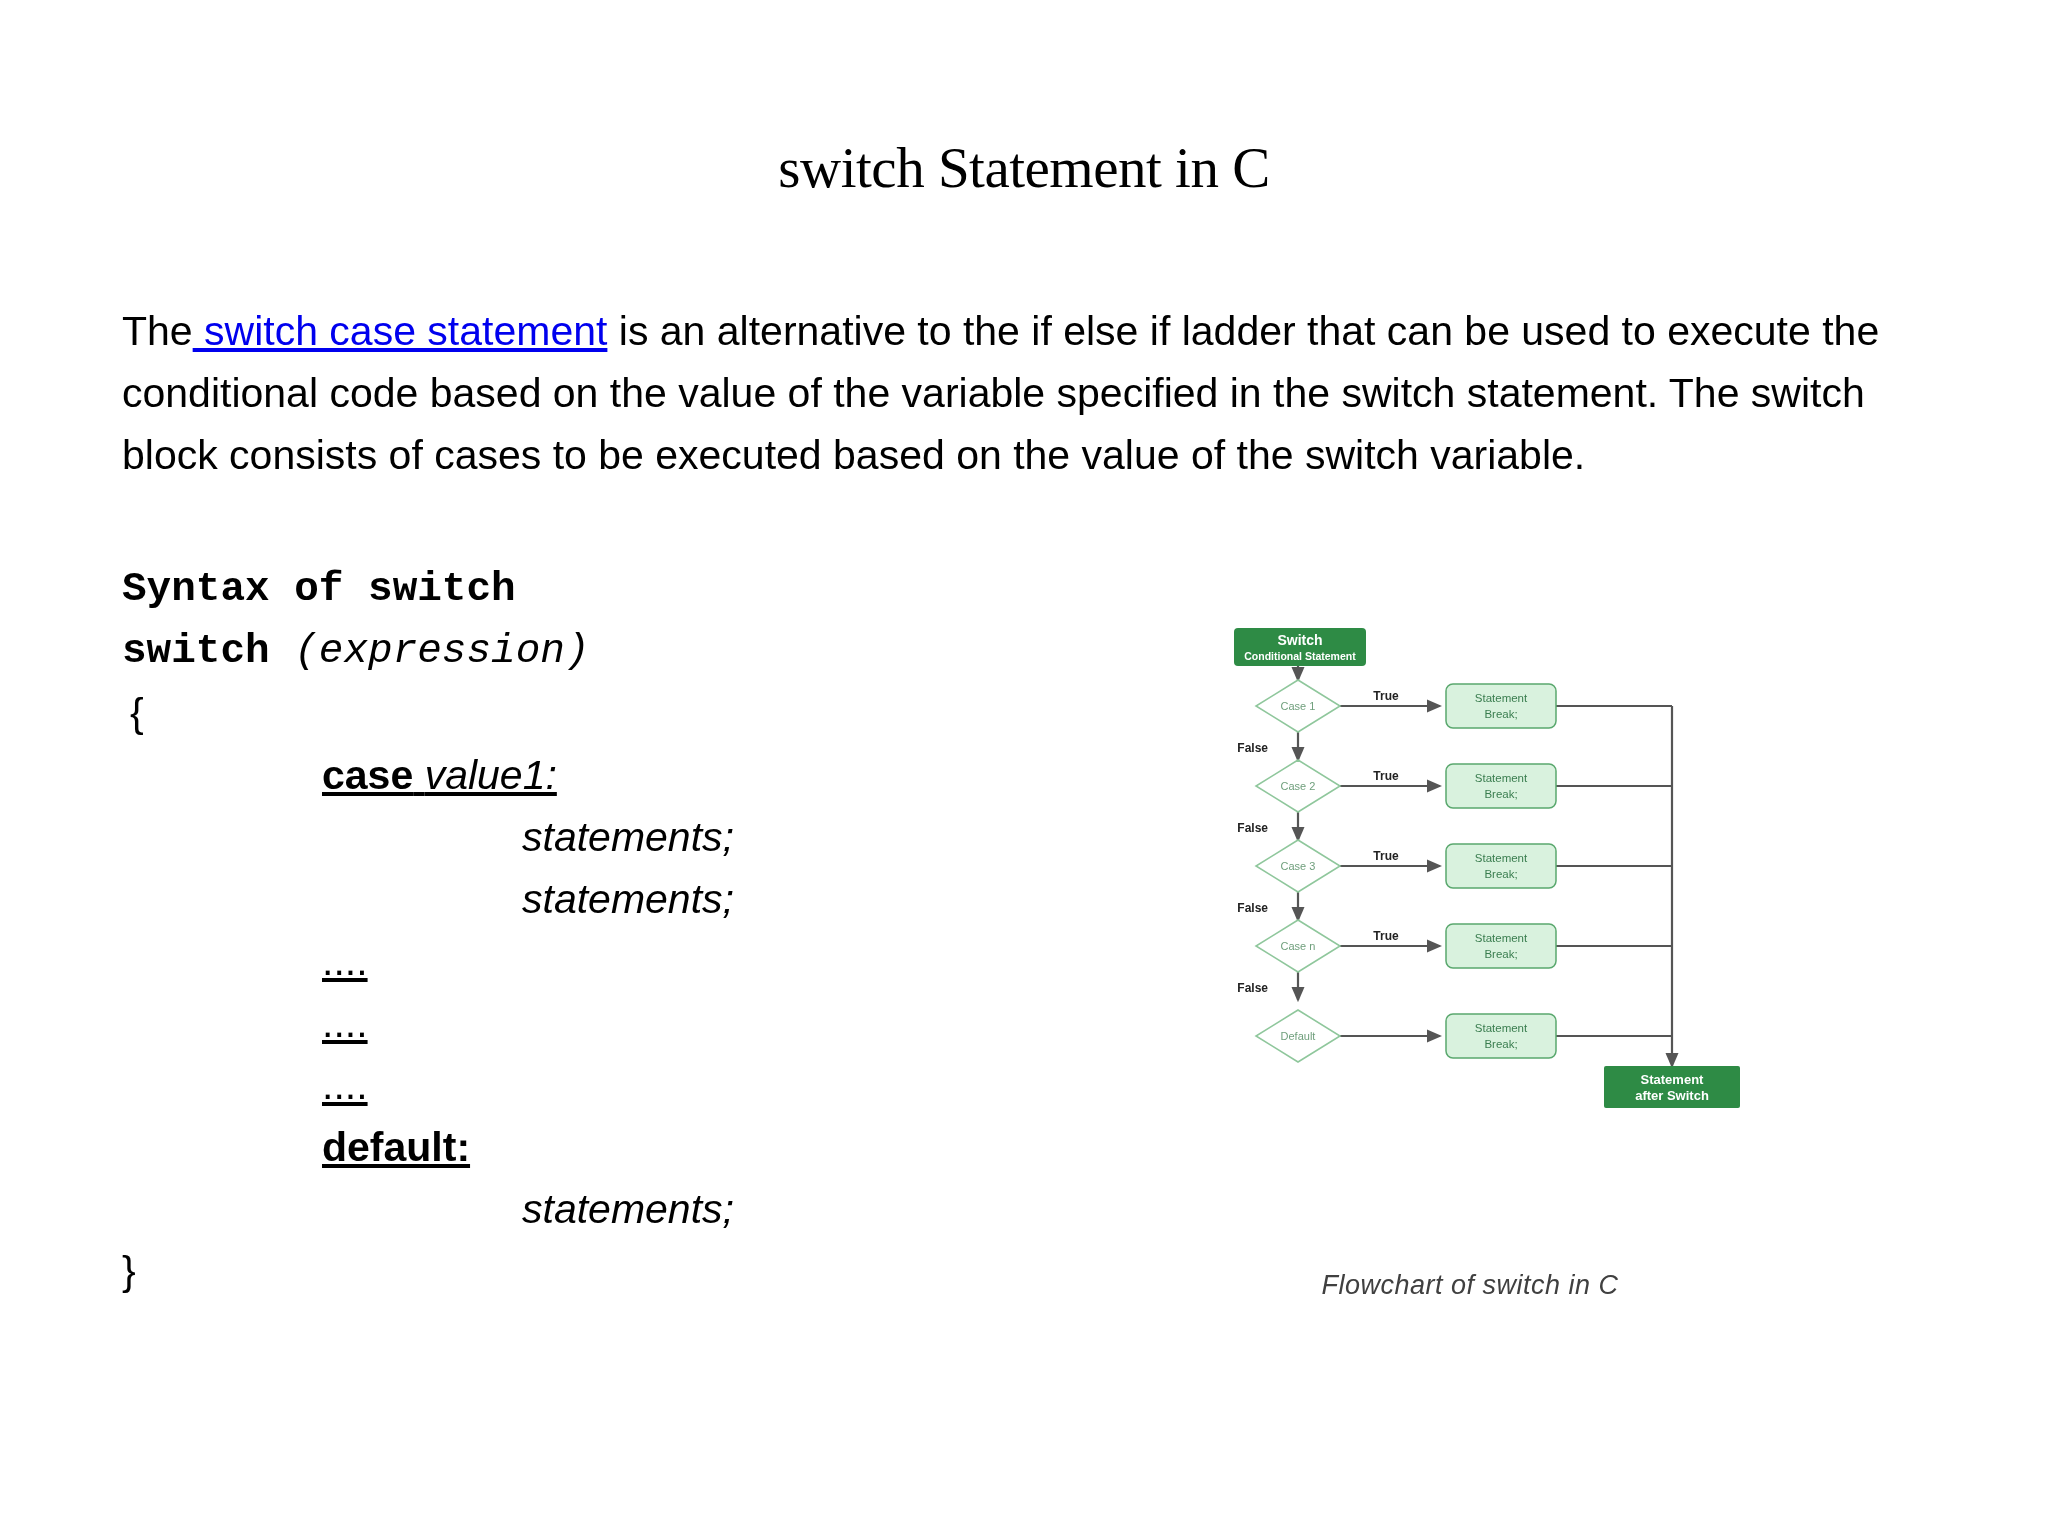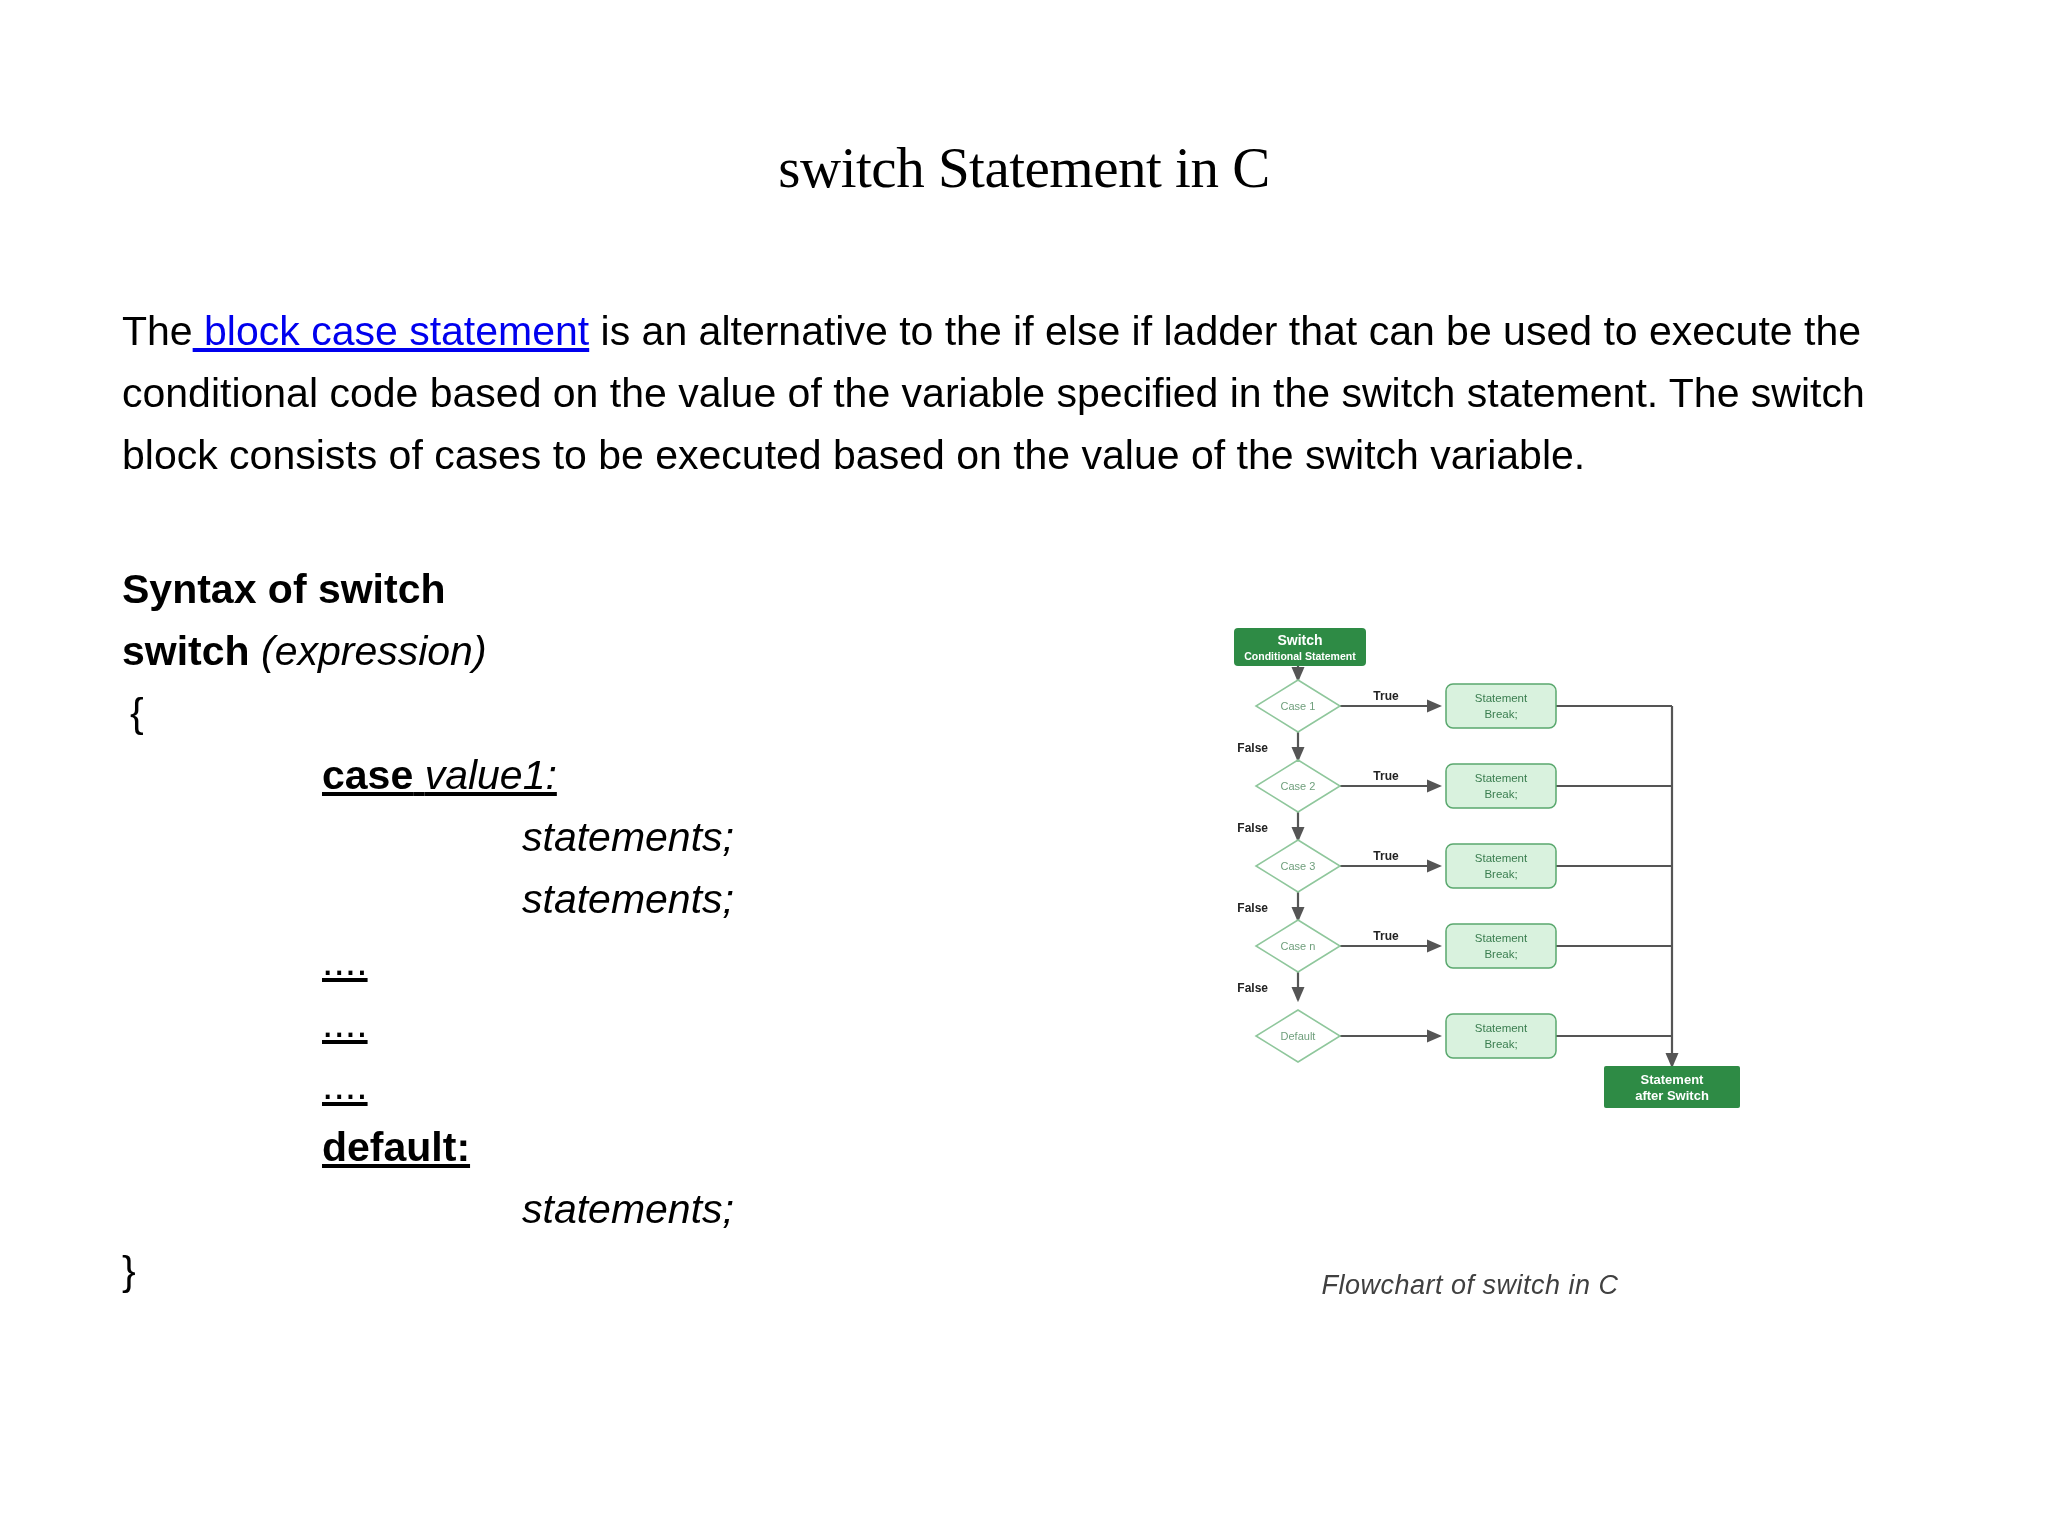"block case statement" a.link { text: block -> switch }
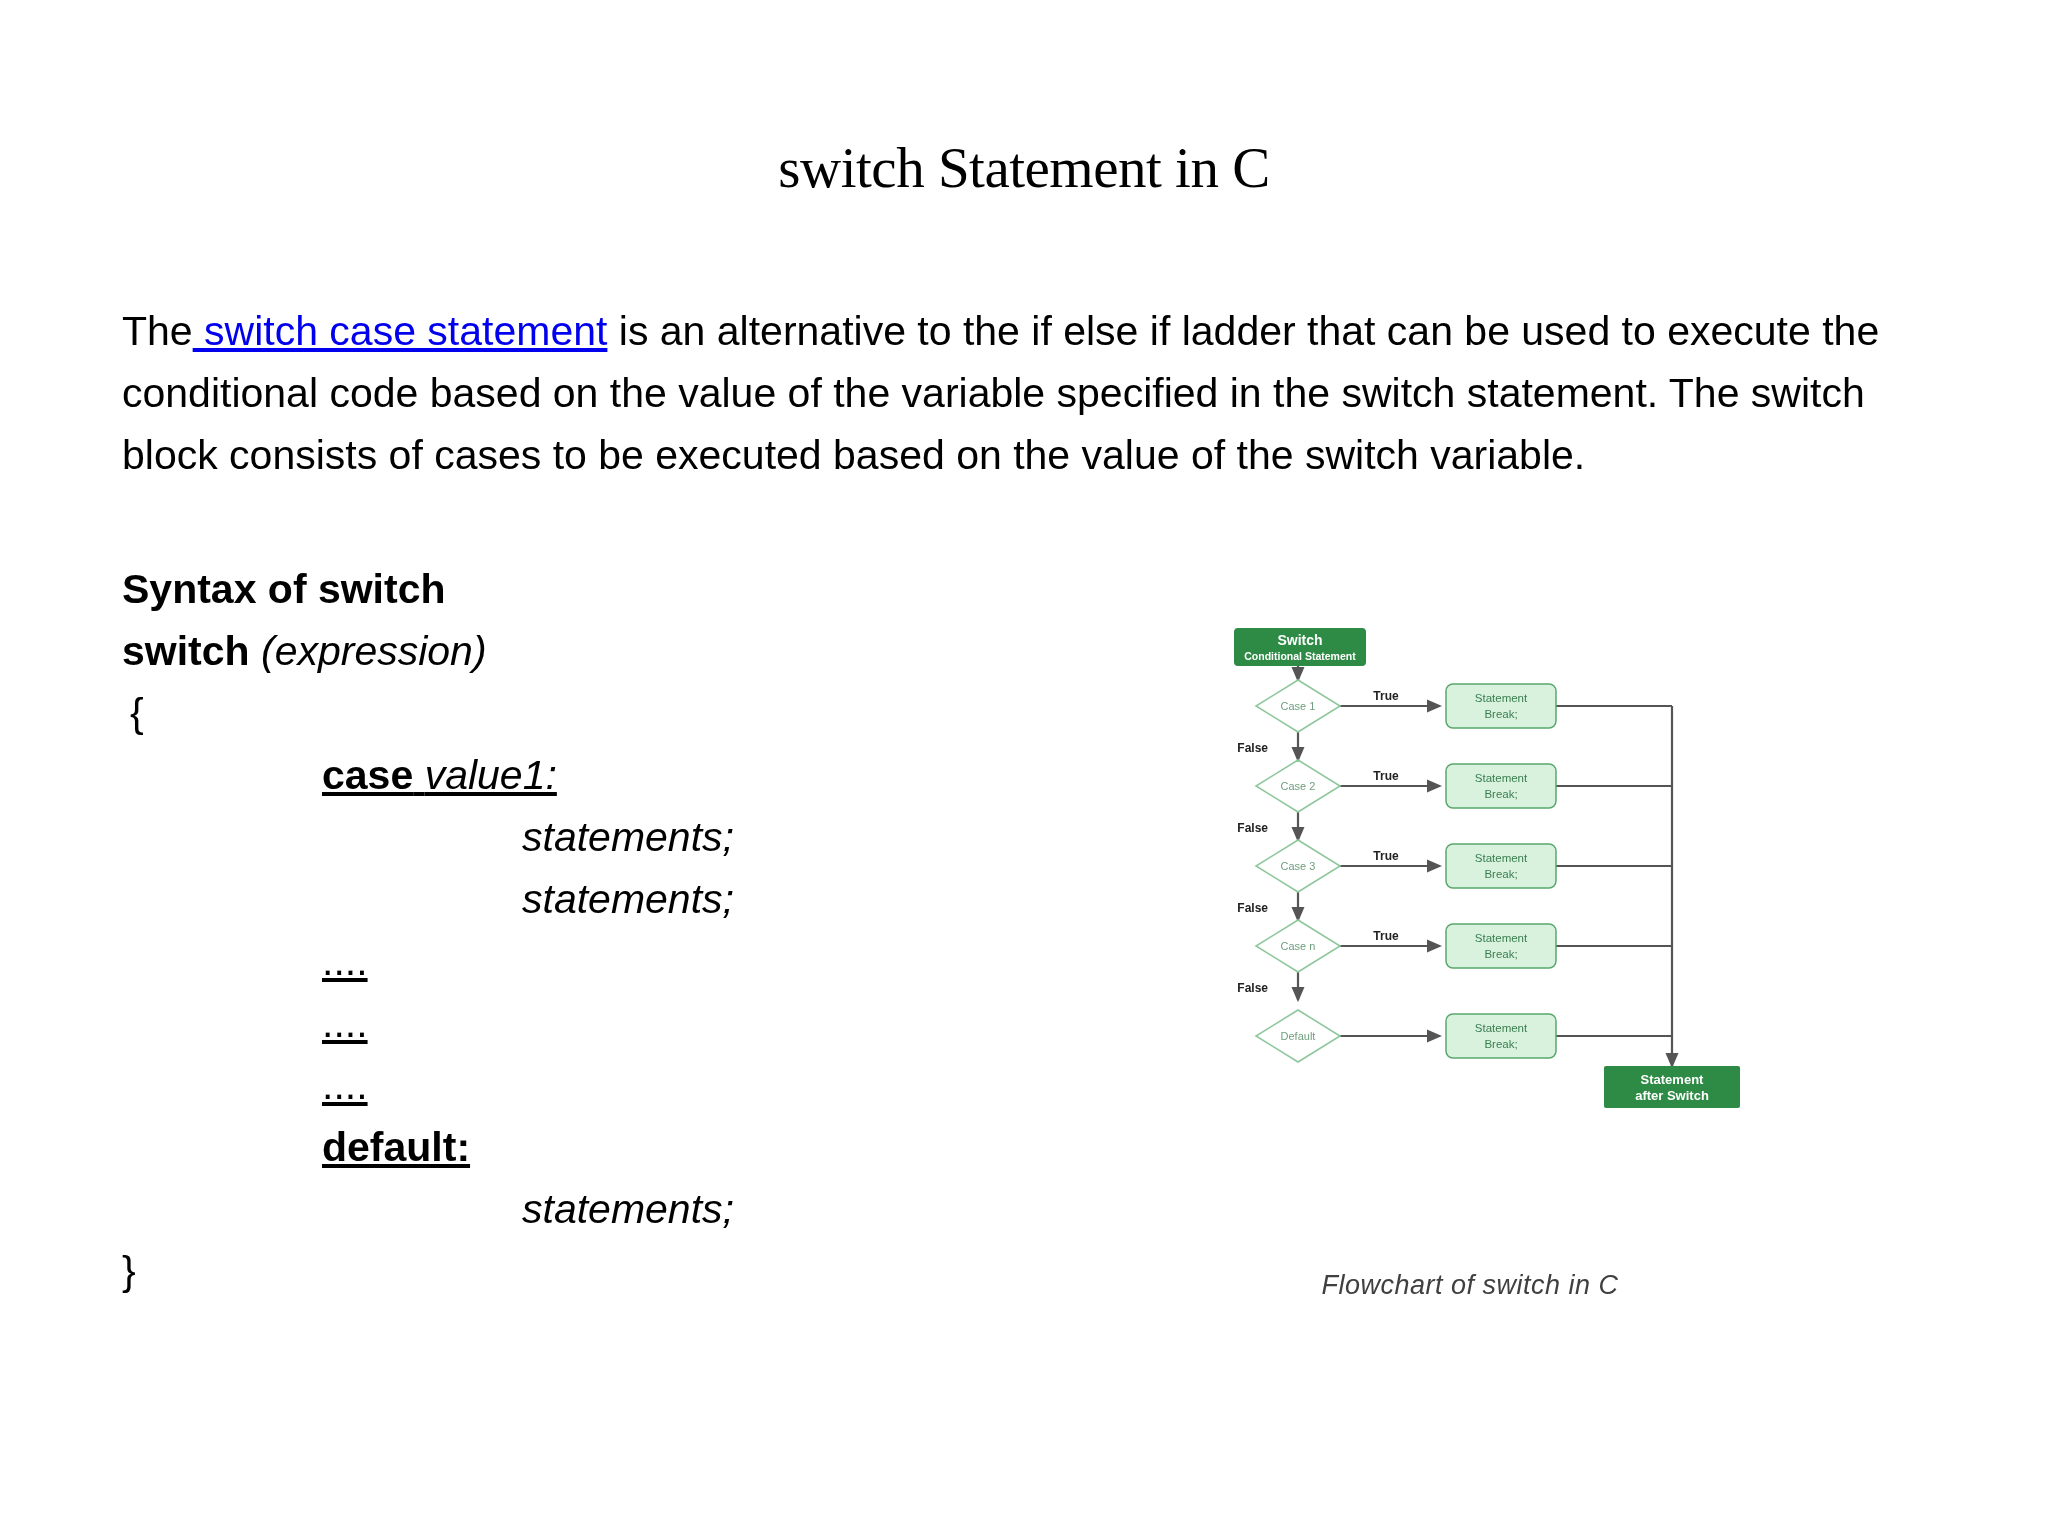"Syntax of switch" .ind1 { font-family: none -> Liberation Mono, monospace }
